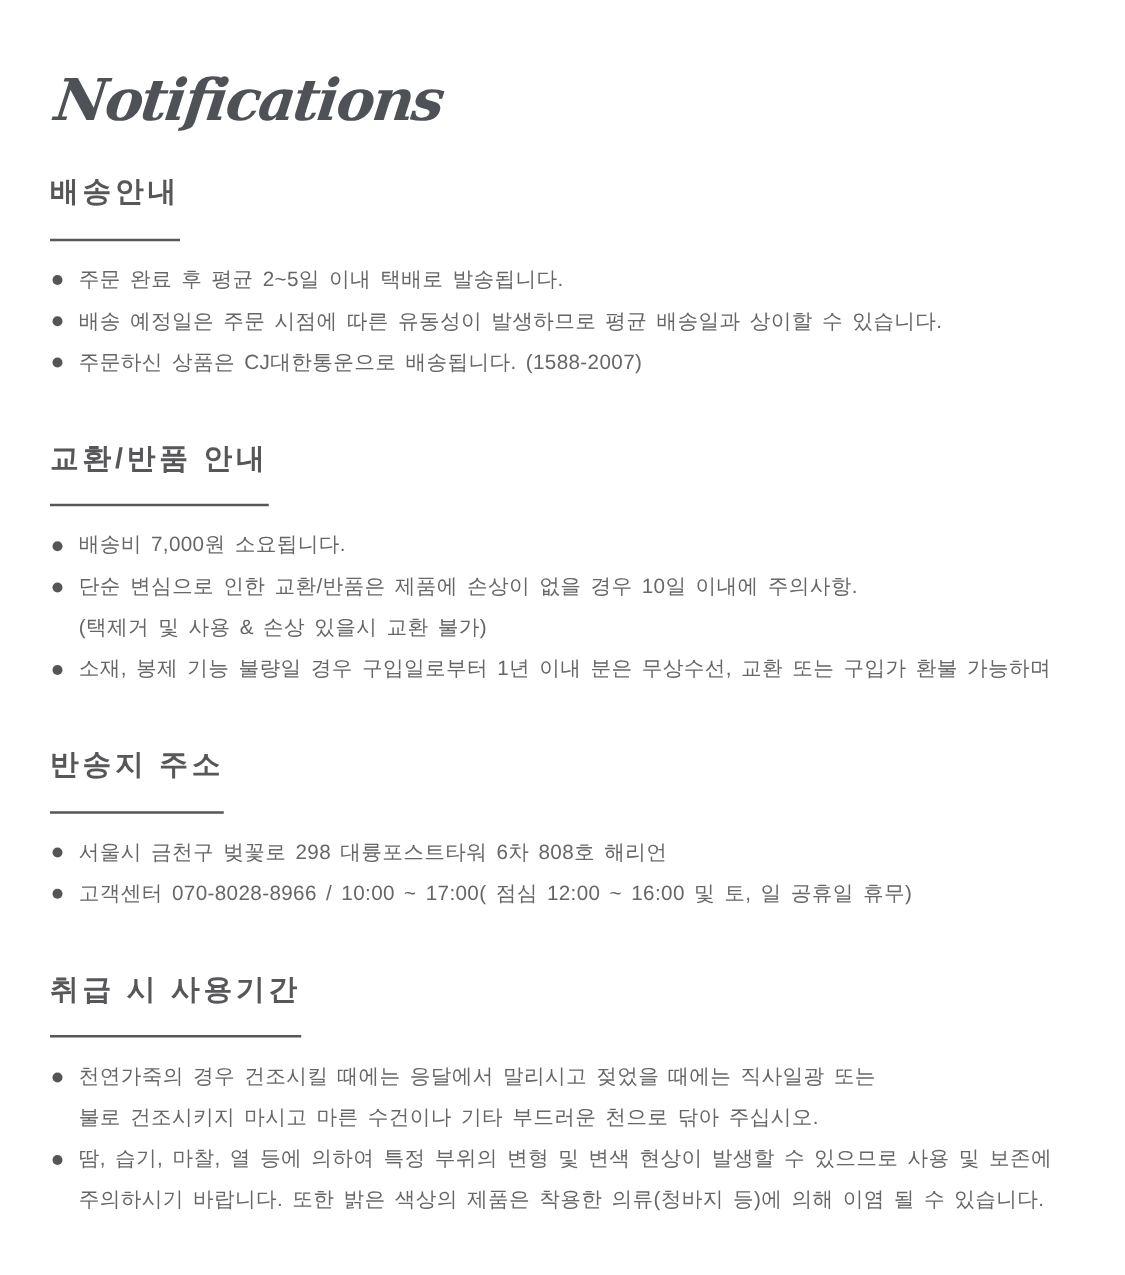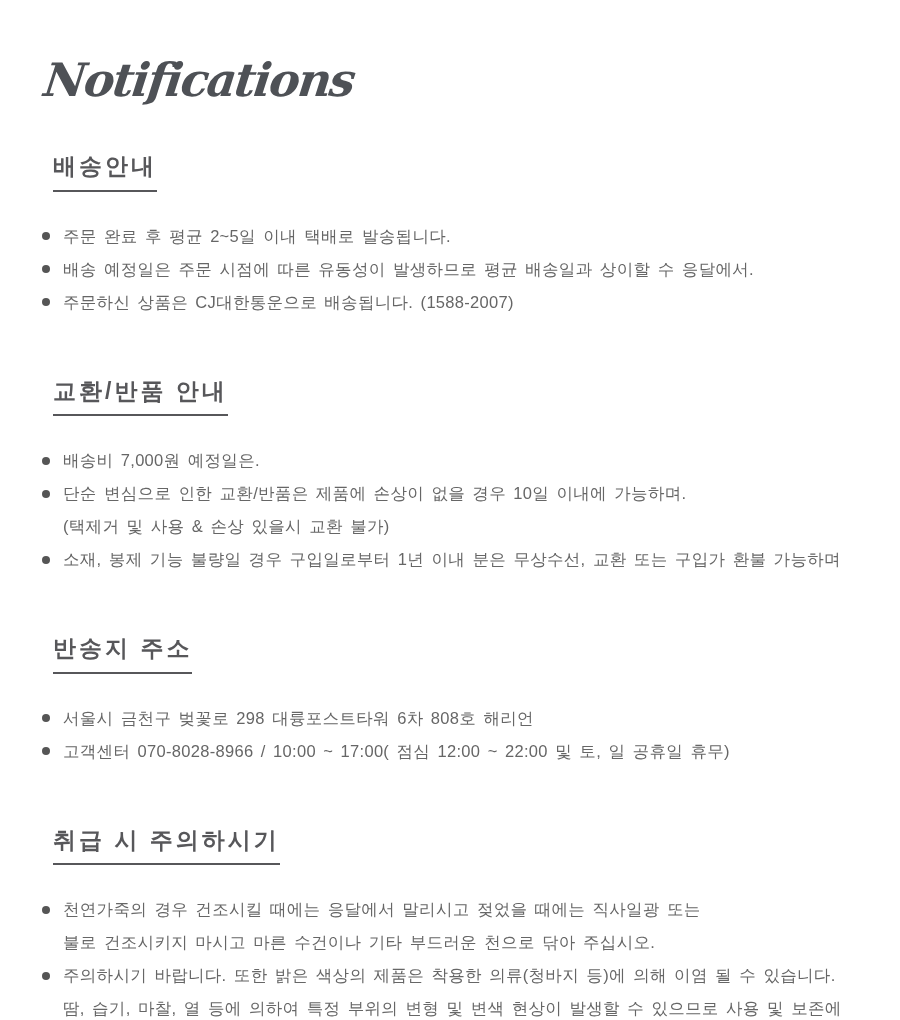"배송안내" h2.sec-heading { margin: 13px -> 0; padding-bottom: 9px -> 23px }
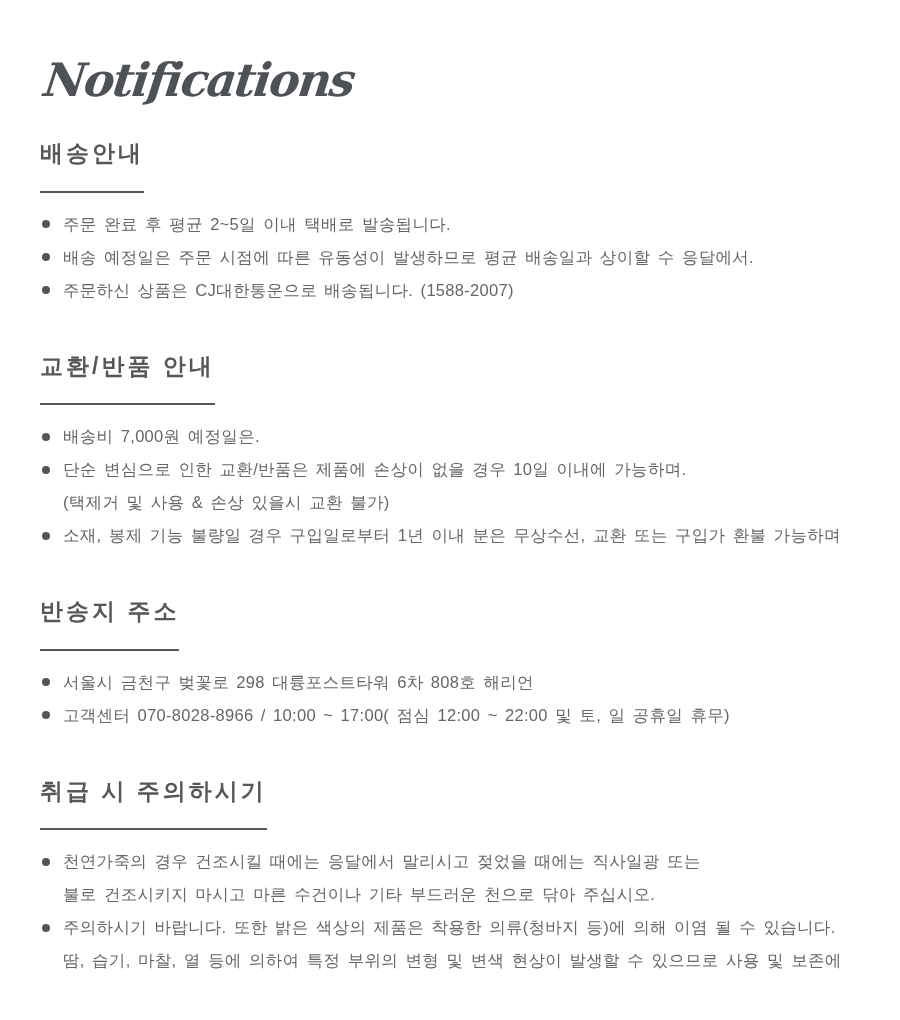"배송 예정일은 주문 시점에 따른" div.line { text: 응달에서 -> 있습니다 }
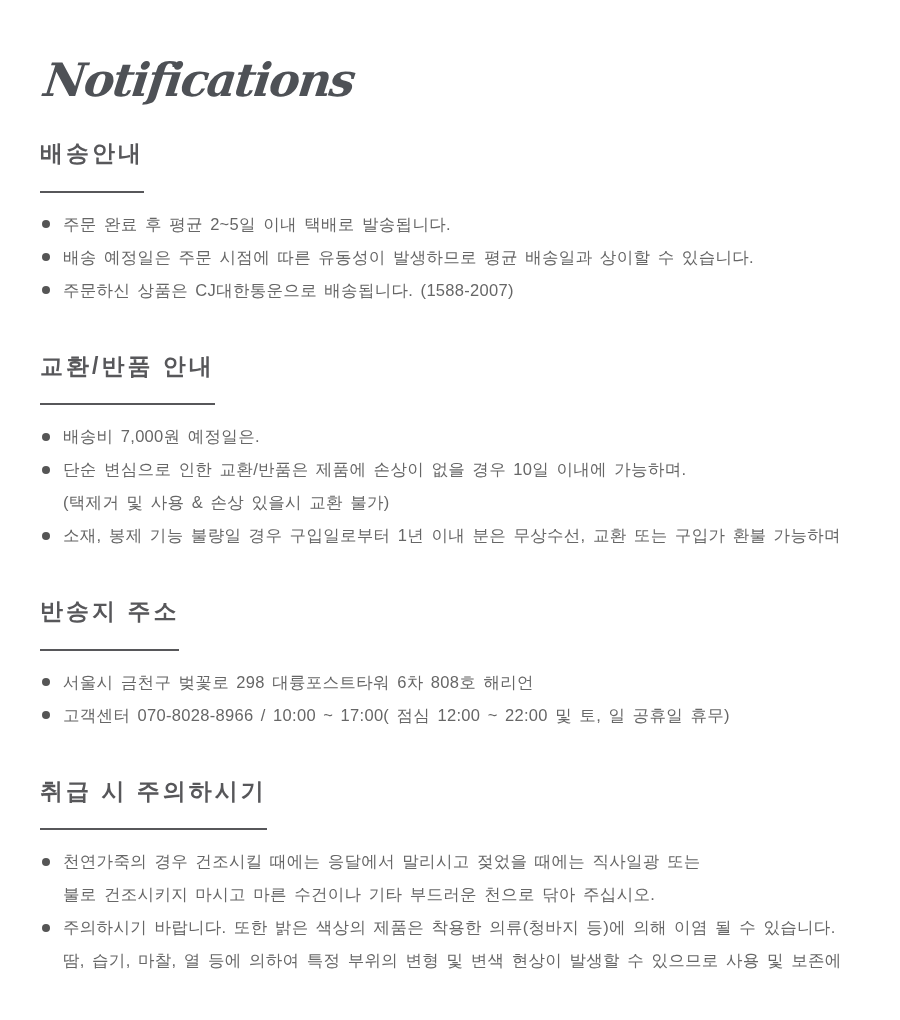"배송비 7,000원 예정일은." div.line { text: 예정일은 -> 소요됩니다 }
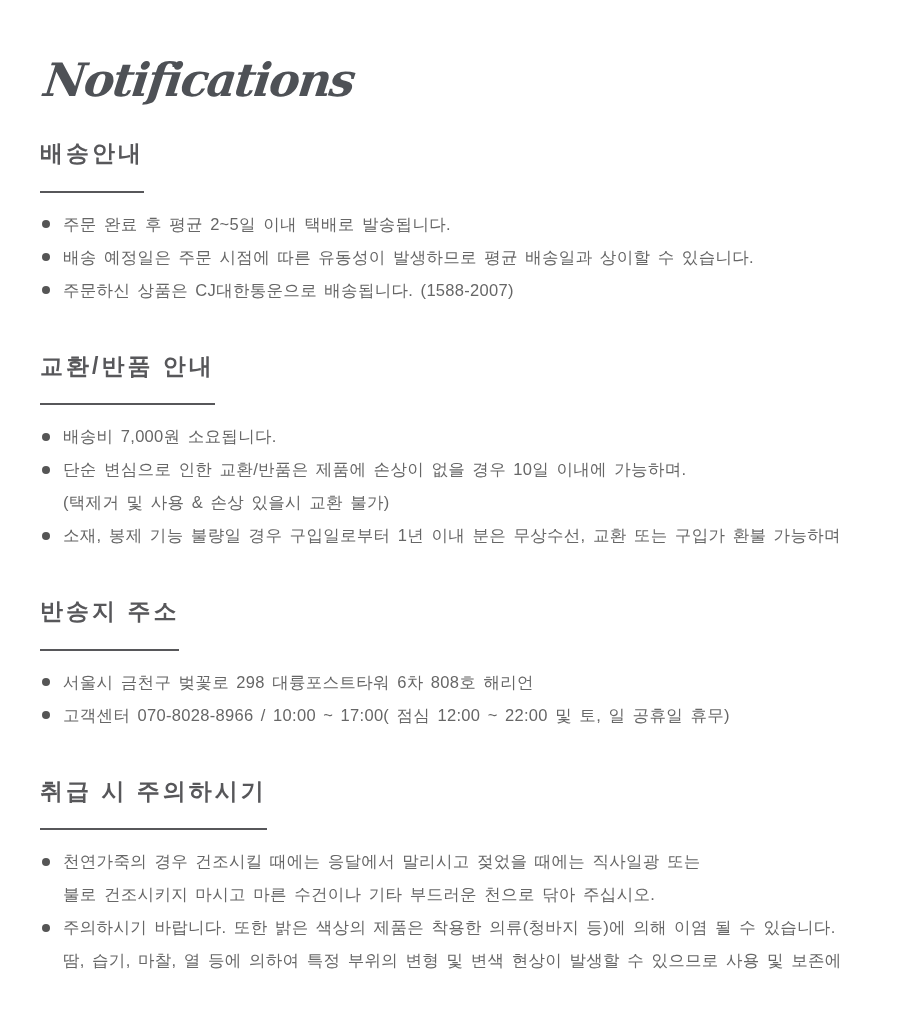"단순 변심으로 인한 교환/반품은 제품에" div.line { text: 가능하며 -> 주의사항 }
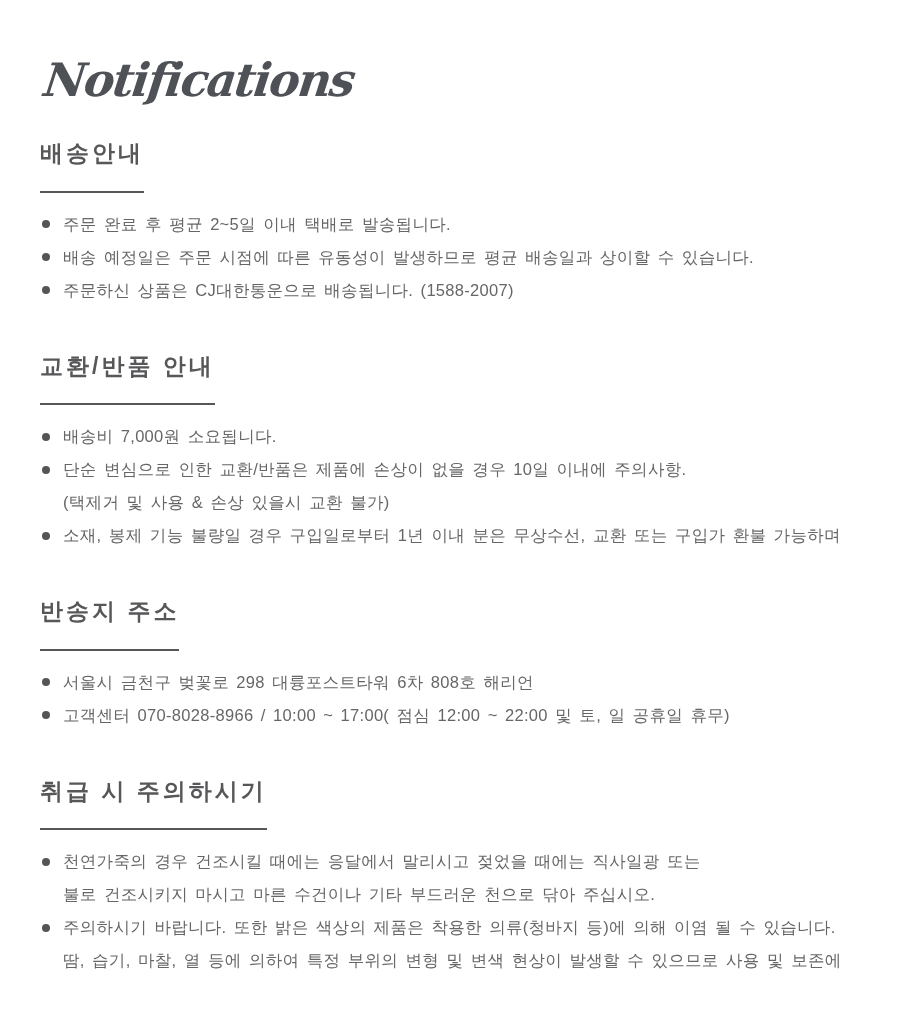"고객센터 070-8028-8966 / 10:00 ~" div.line { text: 22:00 -> 16:00 }
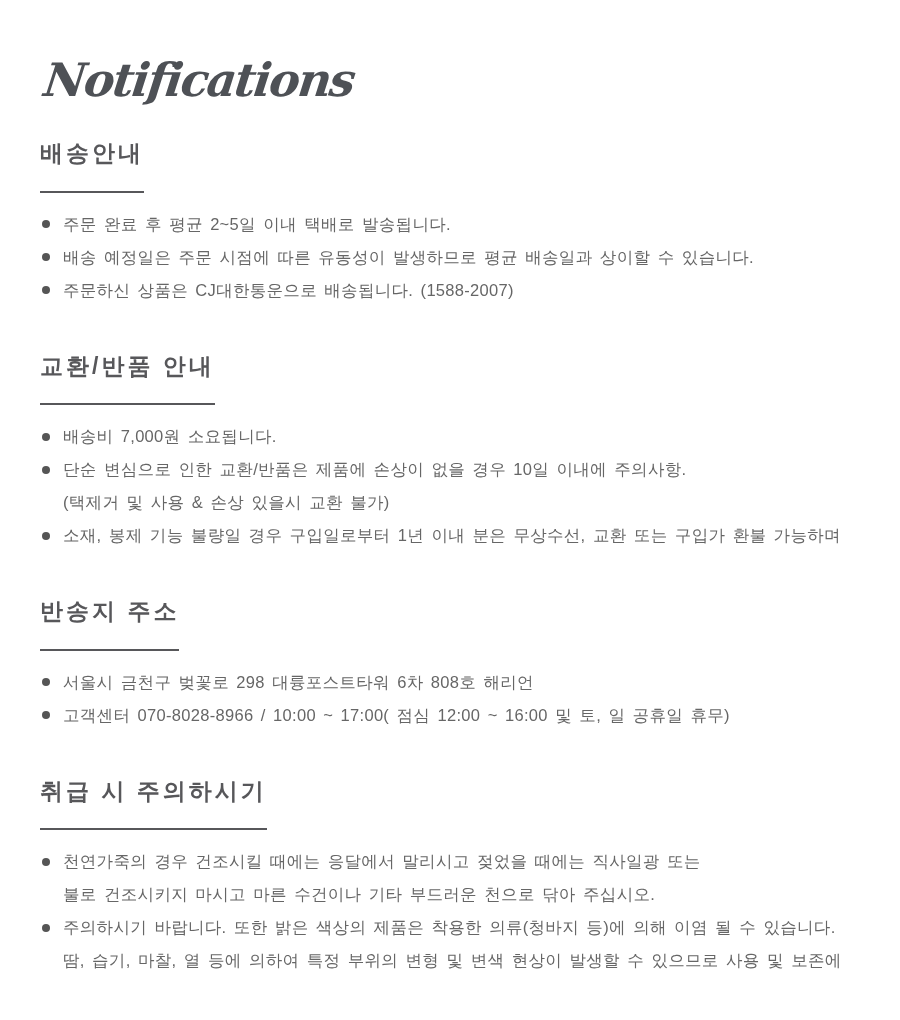"취급 시 주의하시기" h2.sec-heading { text: 주의하시기 -> 사용기간 }
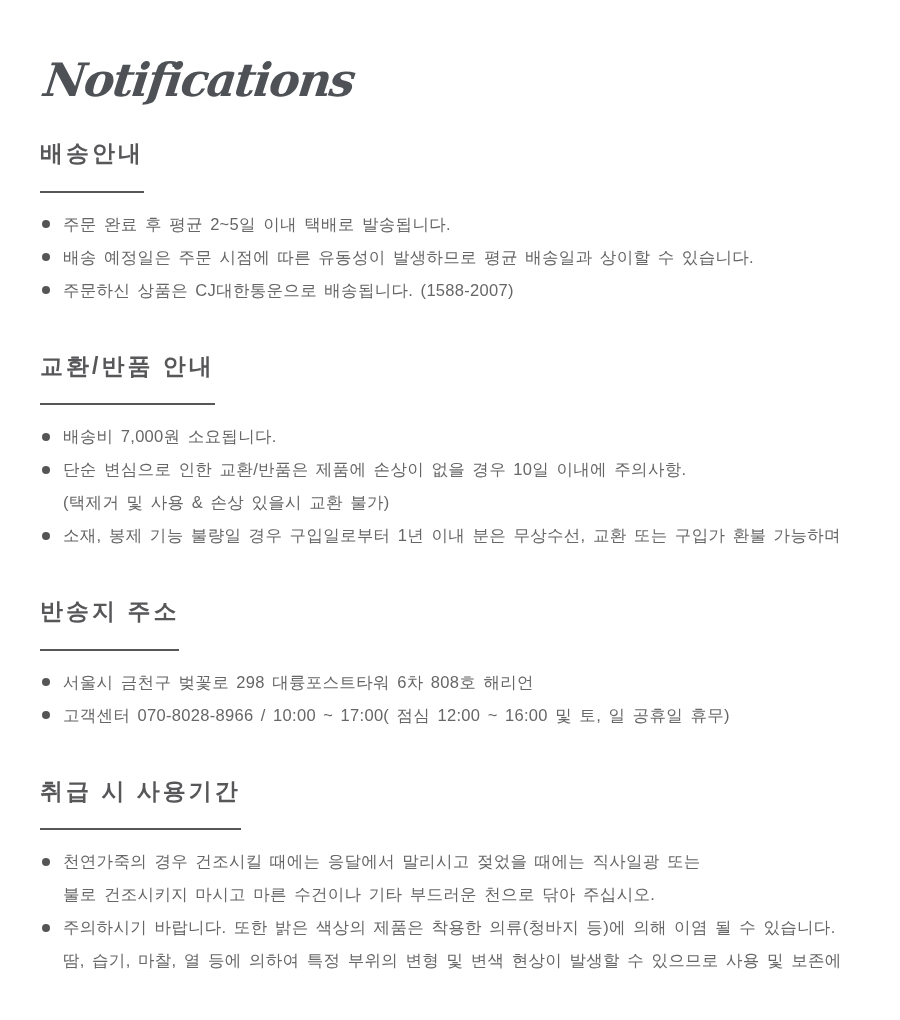"주의하시기 바랍니다. 또한 밝은 색상의" div.line { order: before "땀, 습기, 마찰, 열 등에" -> after "땀, 습기, 마찰, 열 등에" }
